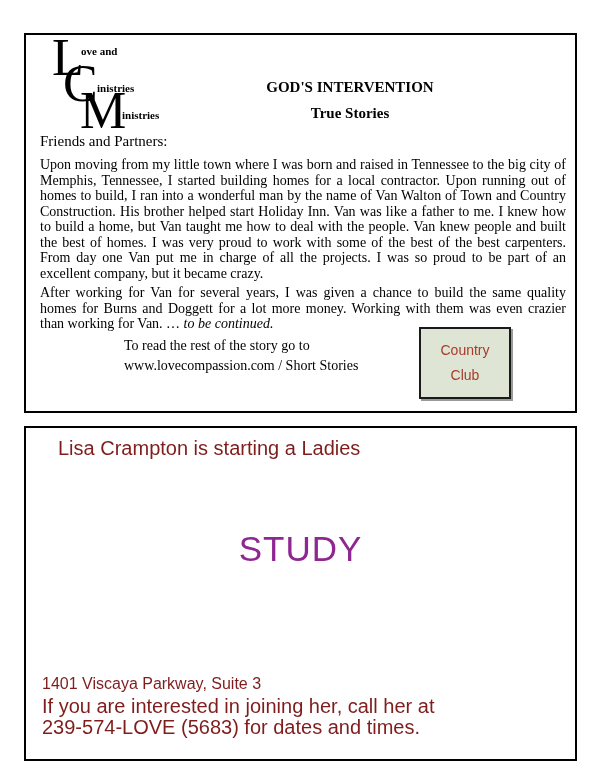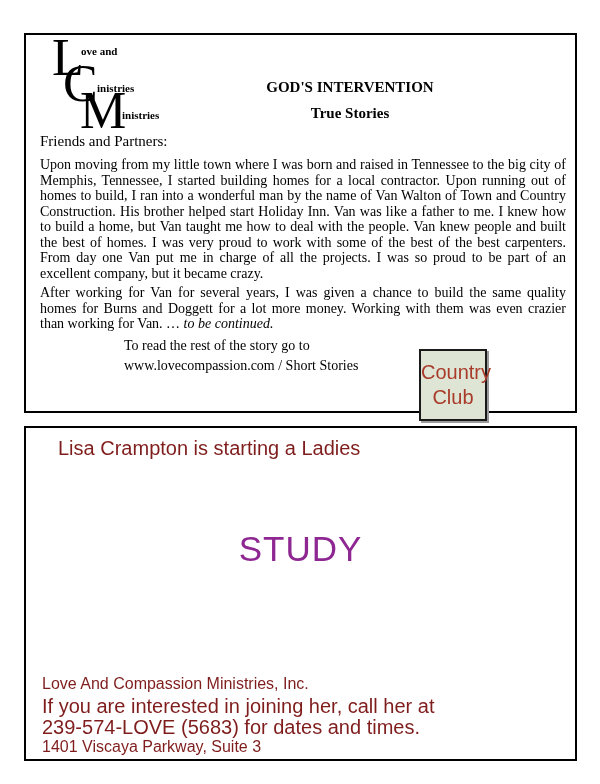"Country" #country-club { font-size: 20px -> 14px; margin-top: 22px -> none; width: 68px -> 92px }
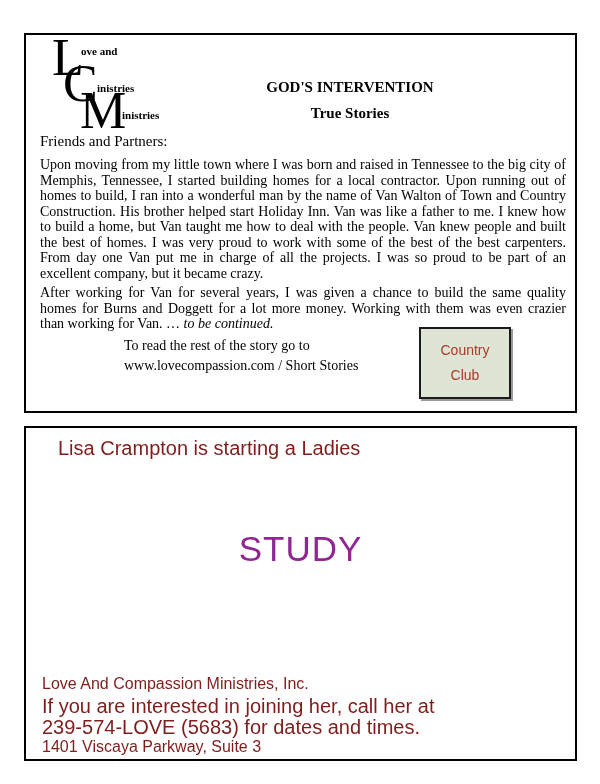"Love And Compassion Ministries, Inc." div { html: <div>Love And Compassion Ministries, Inc.</div> -> none }
